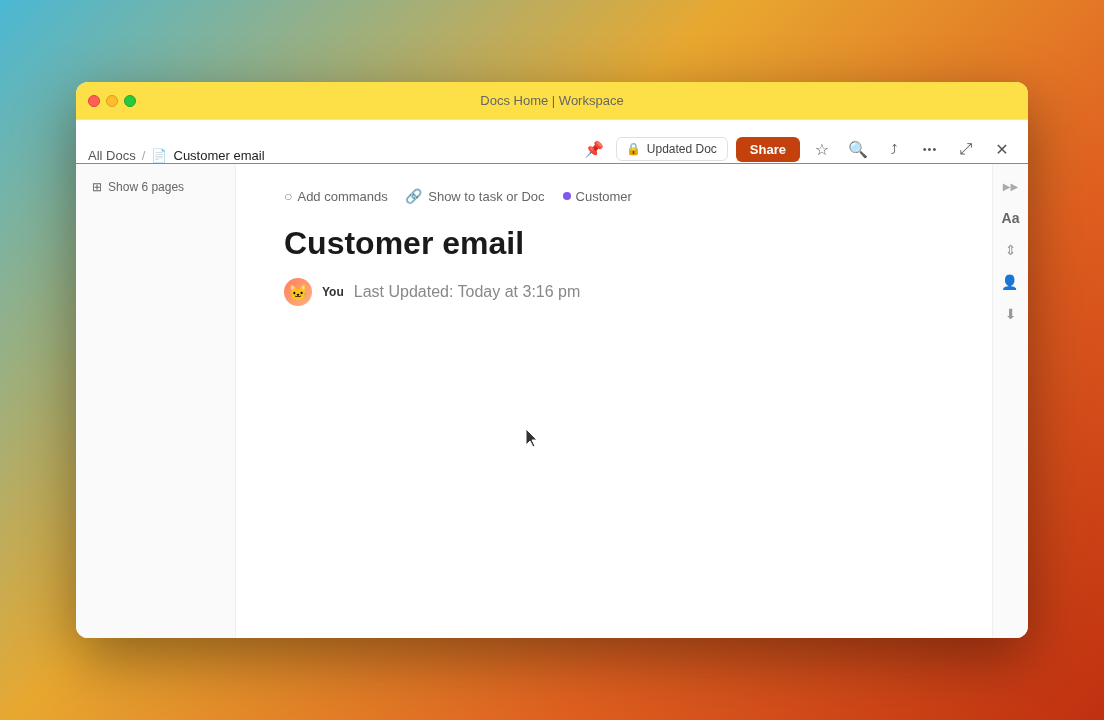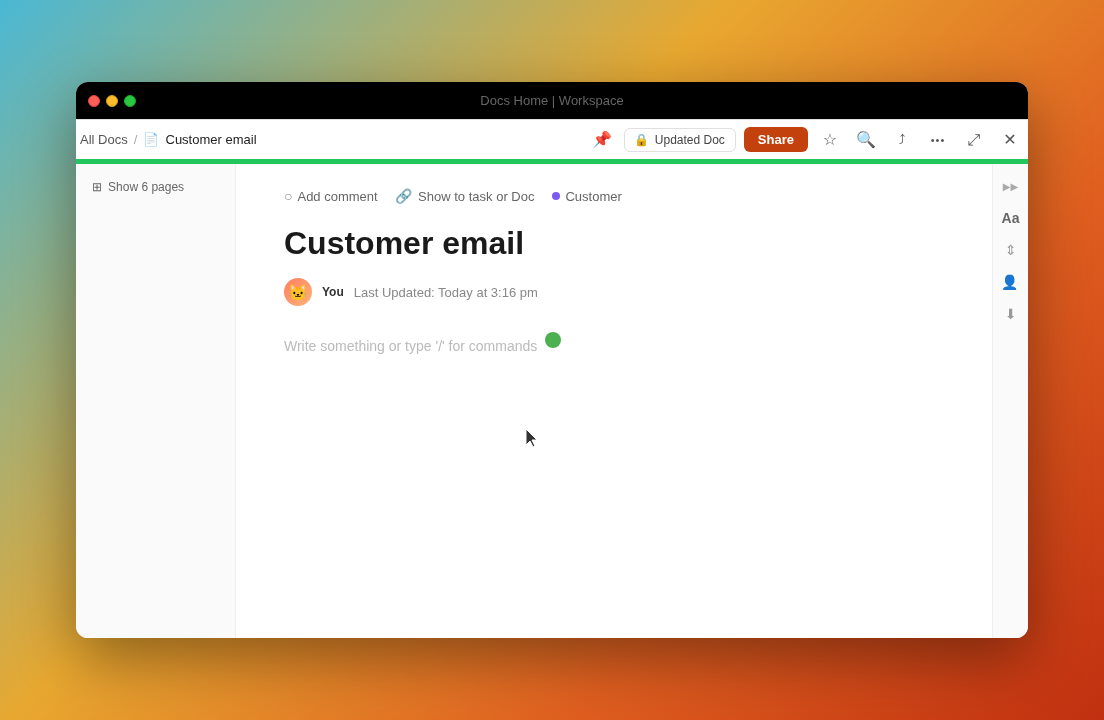"Docs Home | Workspace" .titlebar { background: #000000 -> #fde047 }
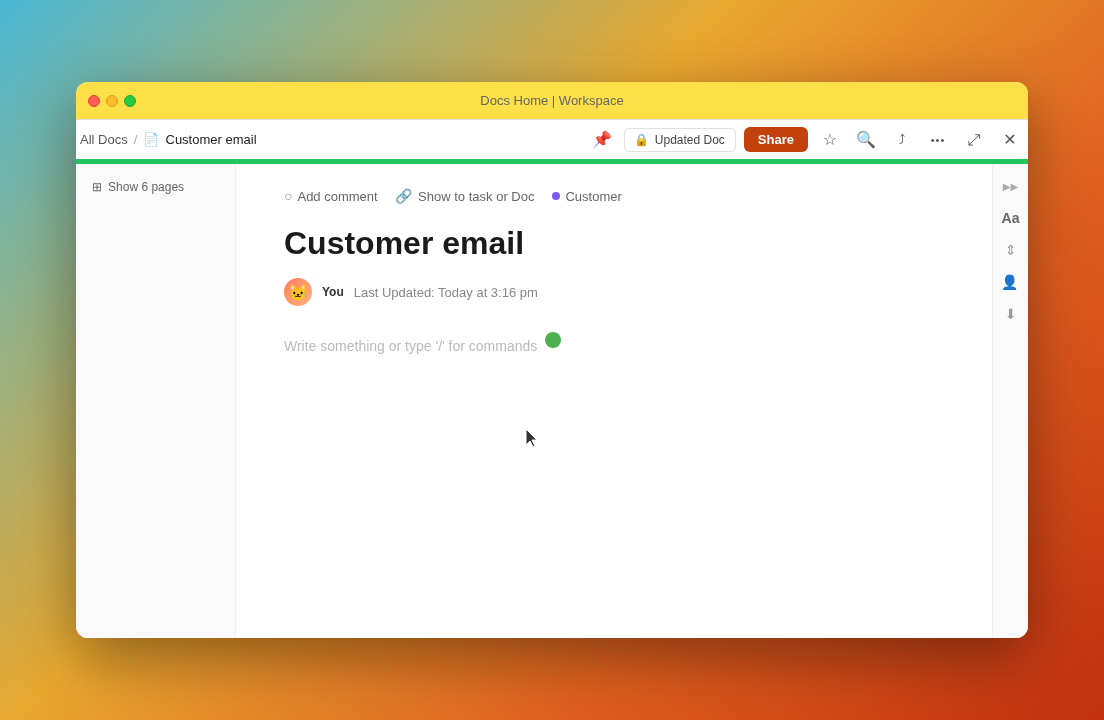"All Docs" .toolbar { align-items: center -> flex-end; border-bottom: 5px solid #22c55e -> 1px solid #22c55e; padding: 0 4px -> 0 12px }
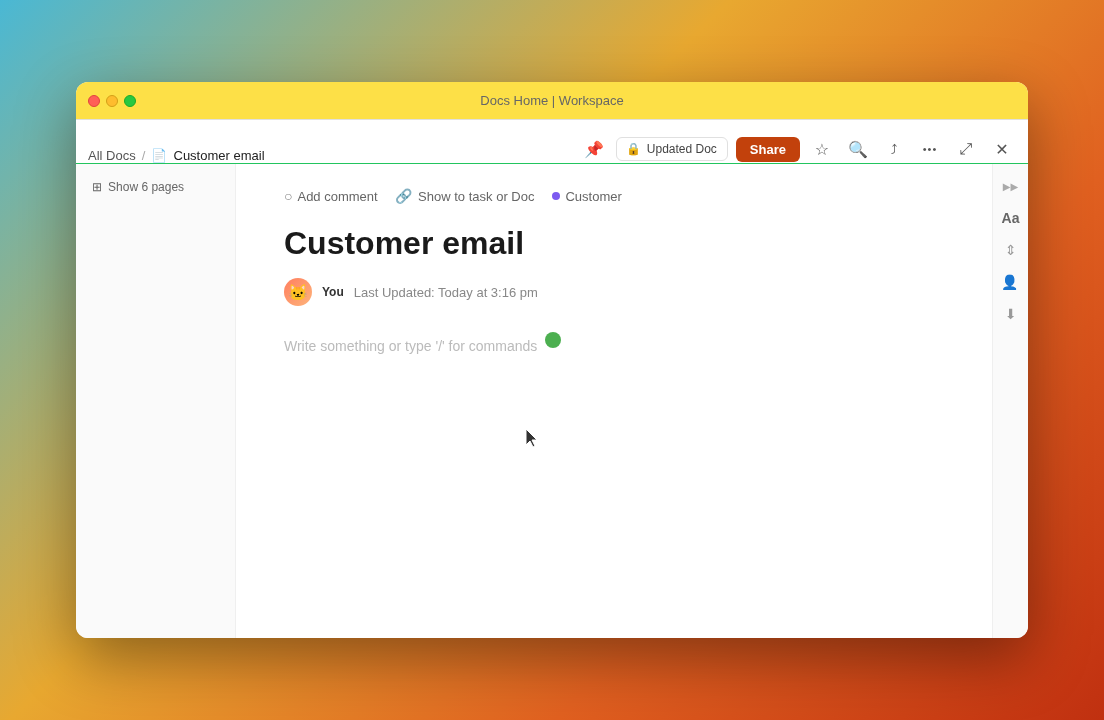"Add comment" span { text: comment -> commands }
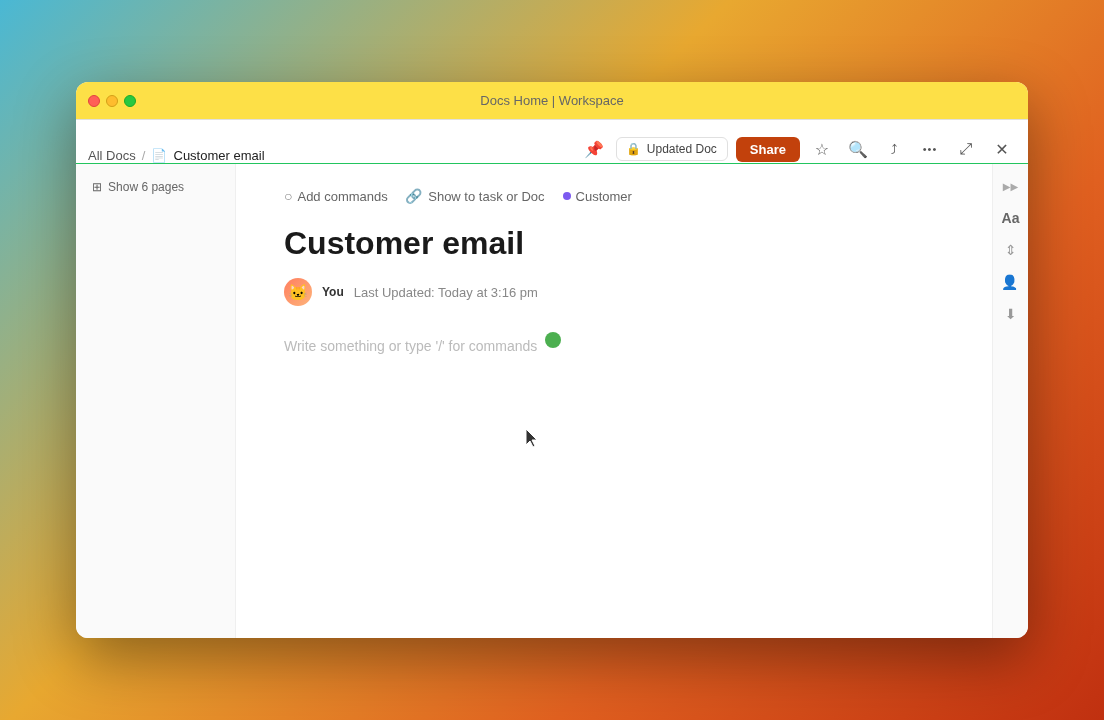"Last Updated: Today at 3:16" .meta-updated { font-size: 13px -> 16px }
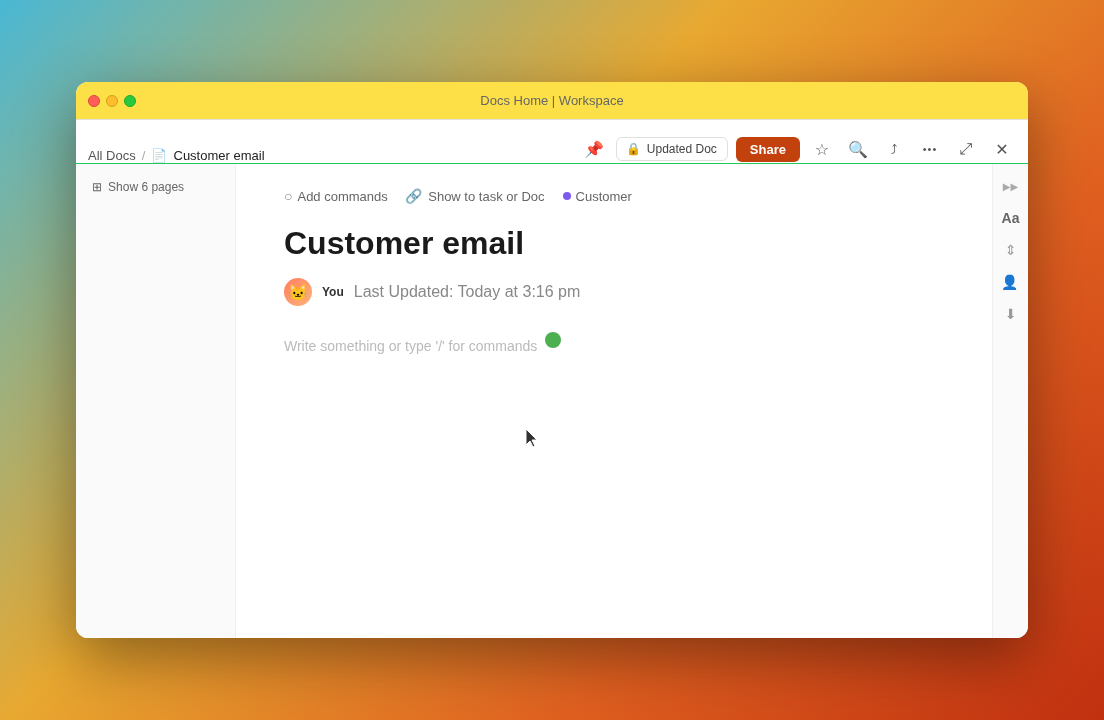"Write something or type '/'" div { html: <div> <span>Write something or type '/' for commands</span> <div></div> </div> -> none }
